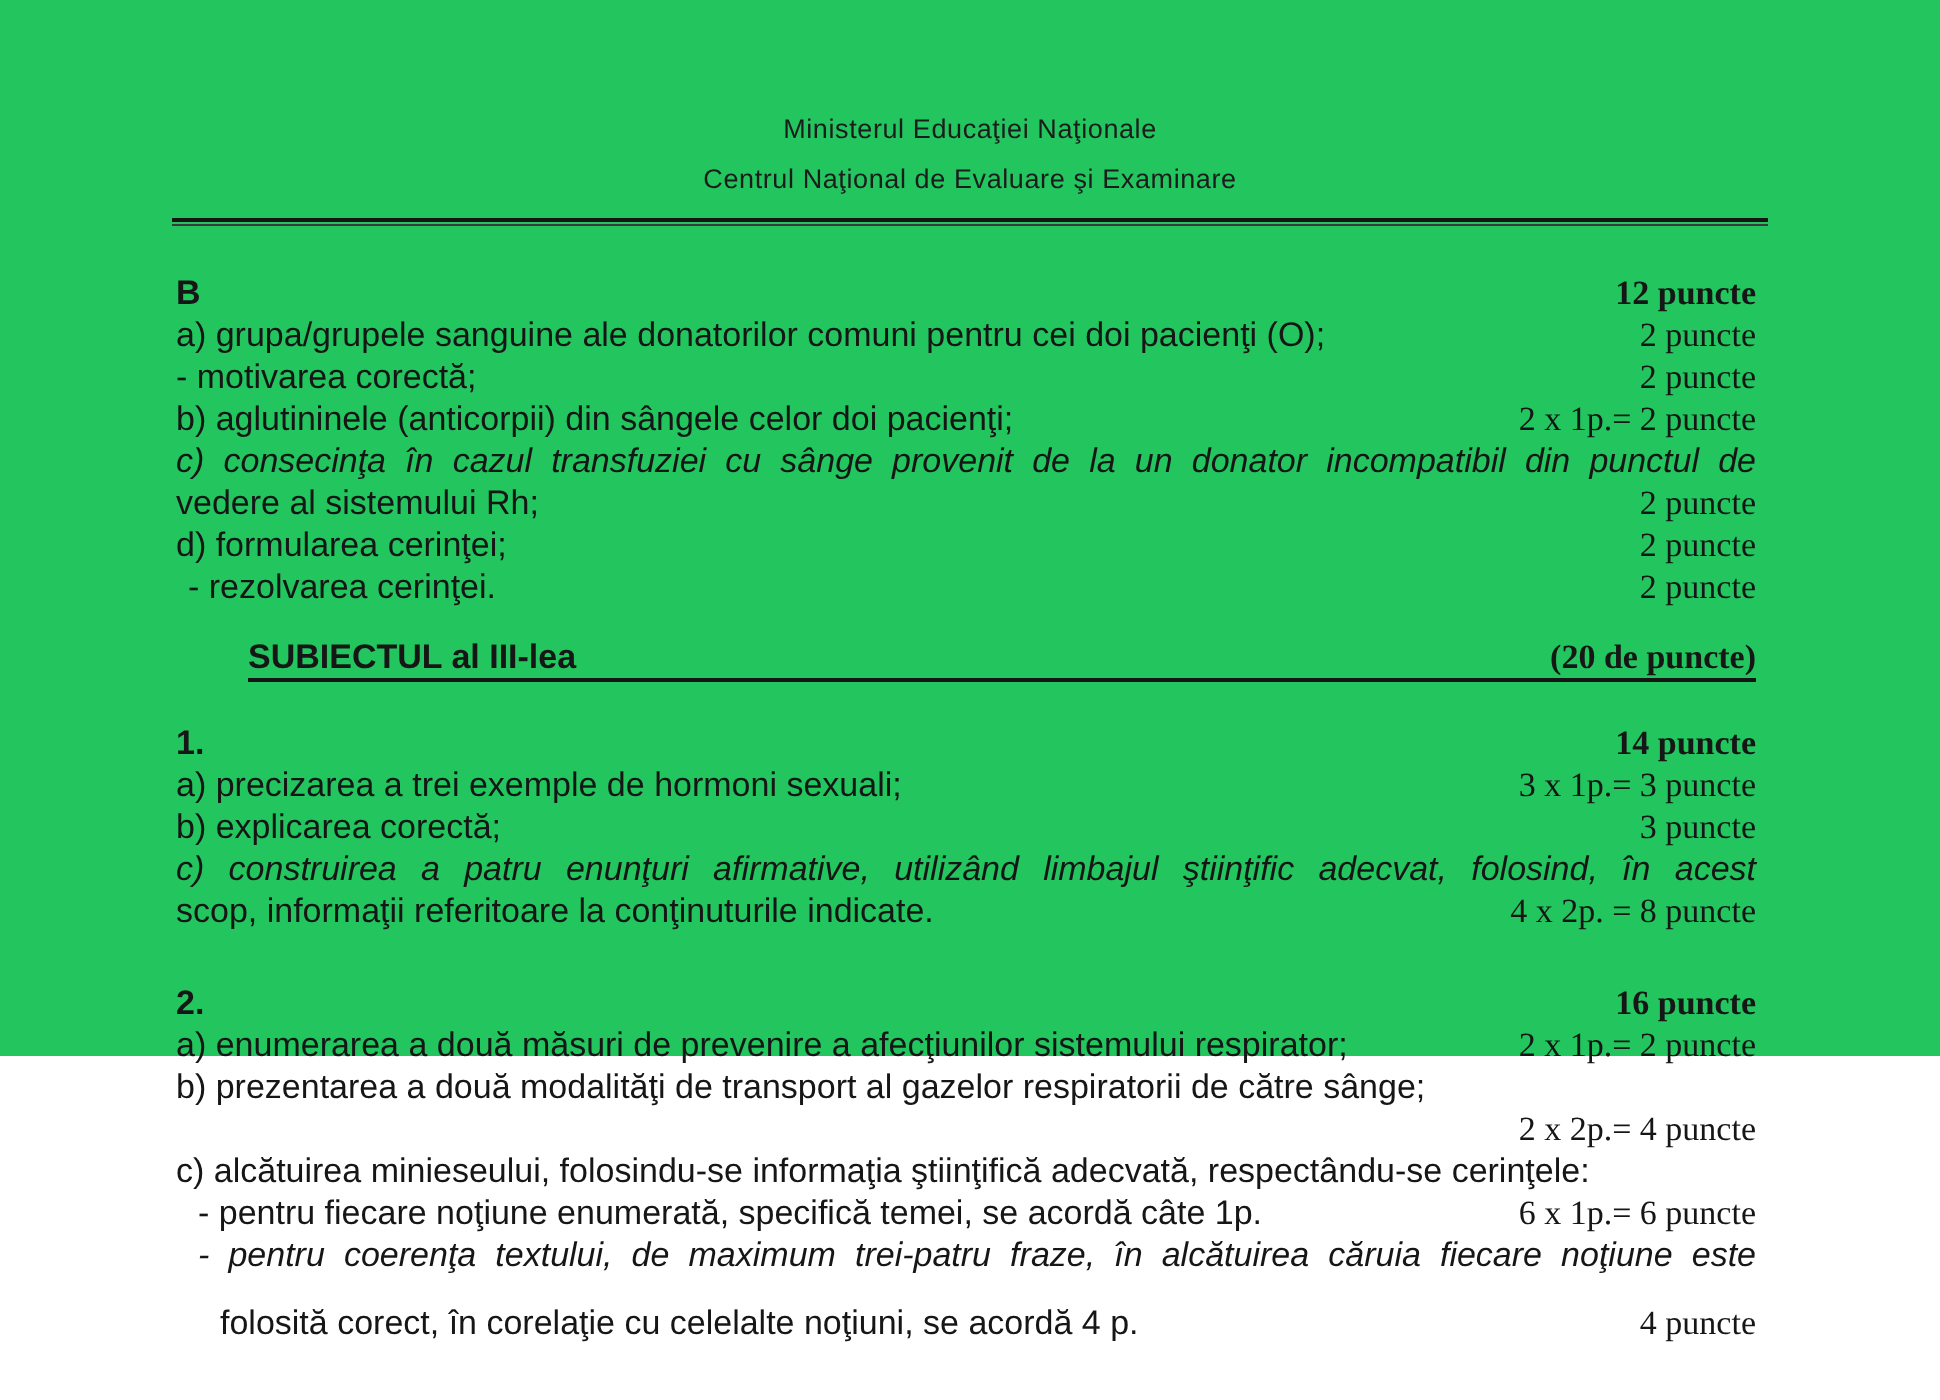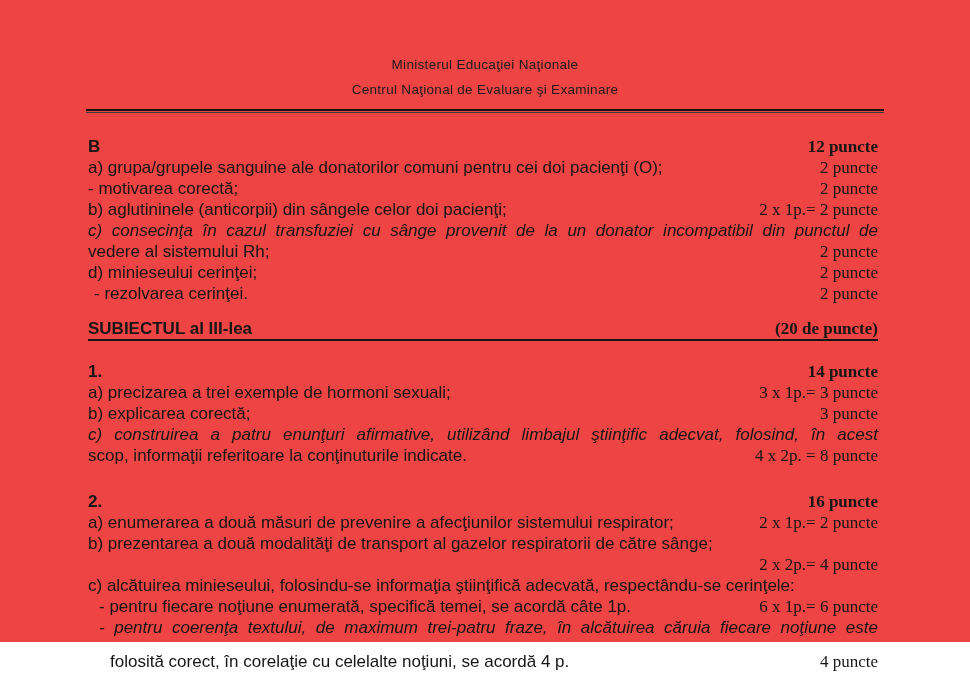"Ministerul Educaţiei Naţionale" .page { background: #ef4444 -> #22c55e; height: 642px -> 528px }
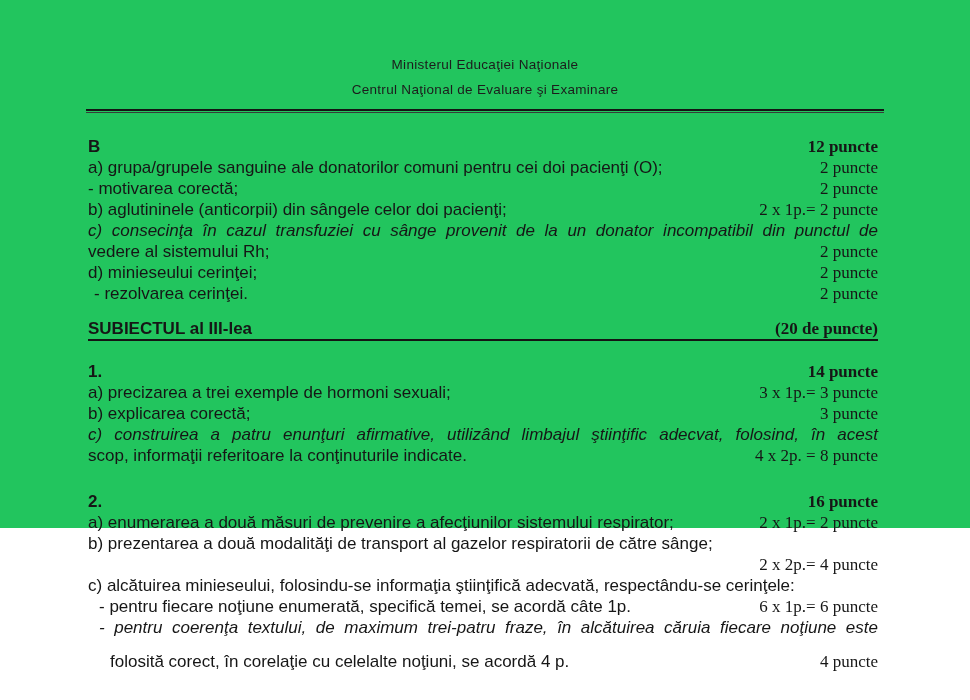"d) minieseului cerinţei;" span { text: minieseului -> formularea }
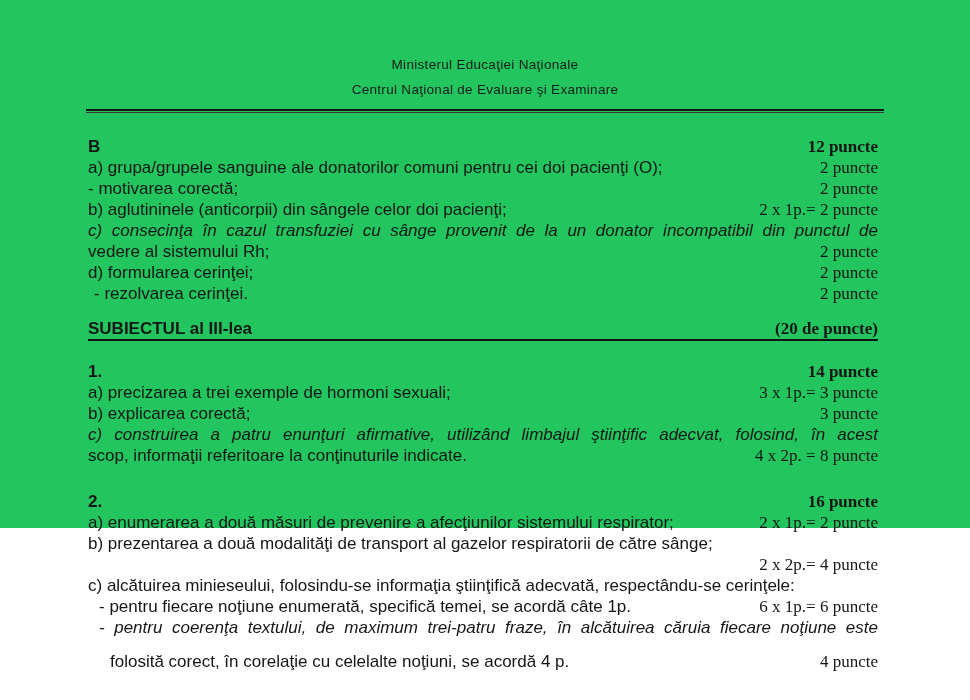"SUBIECTUL al III-lea" .subject { margin-left: none -> 36px }
